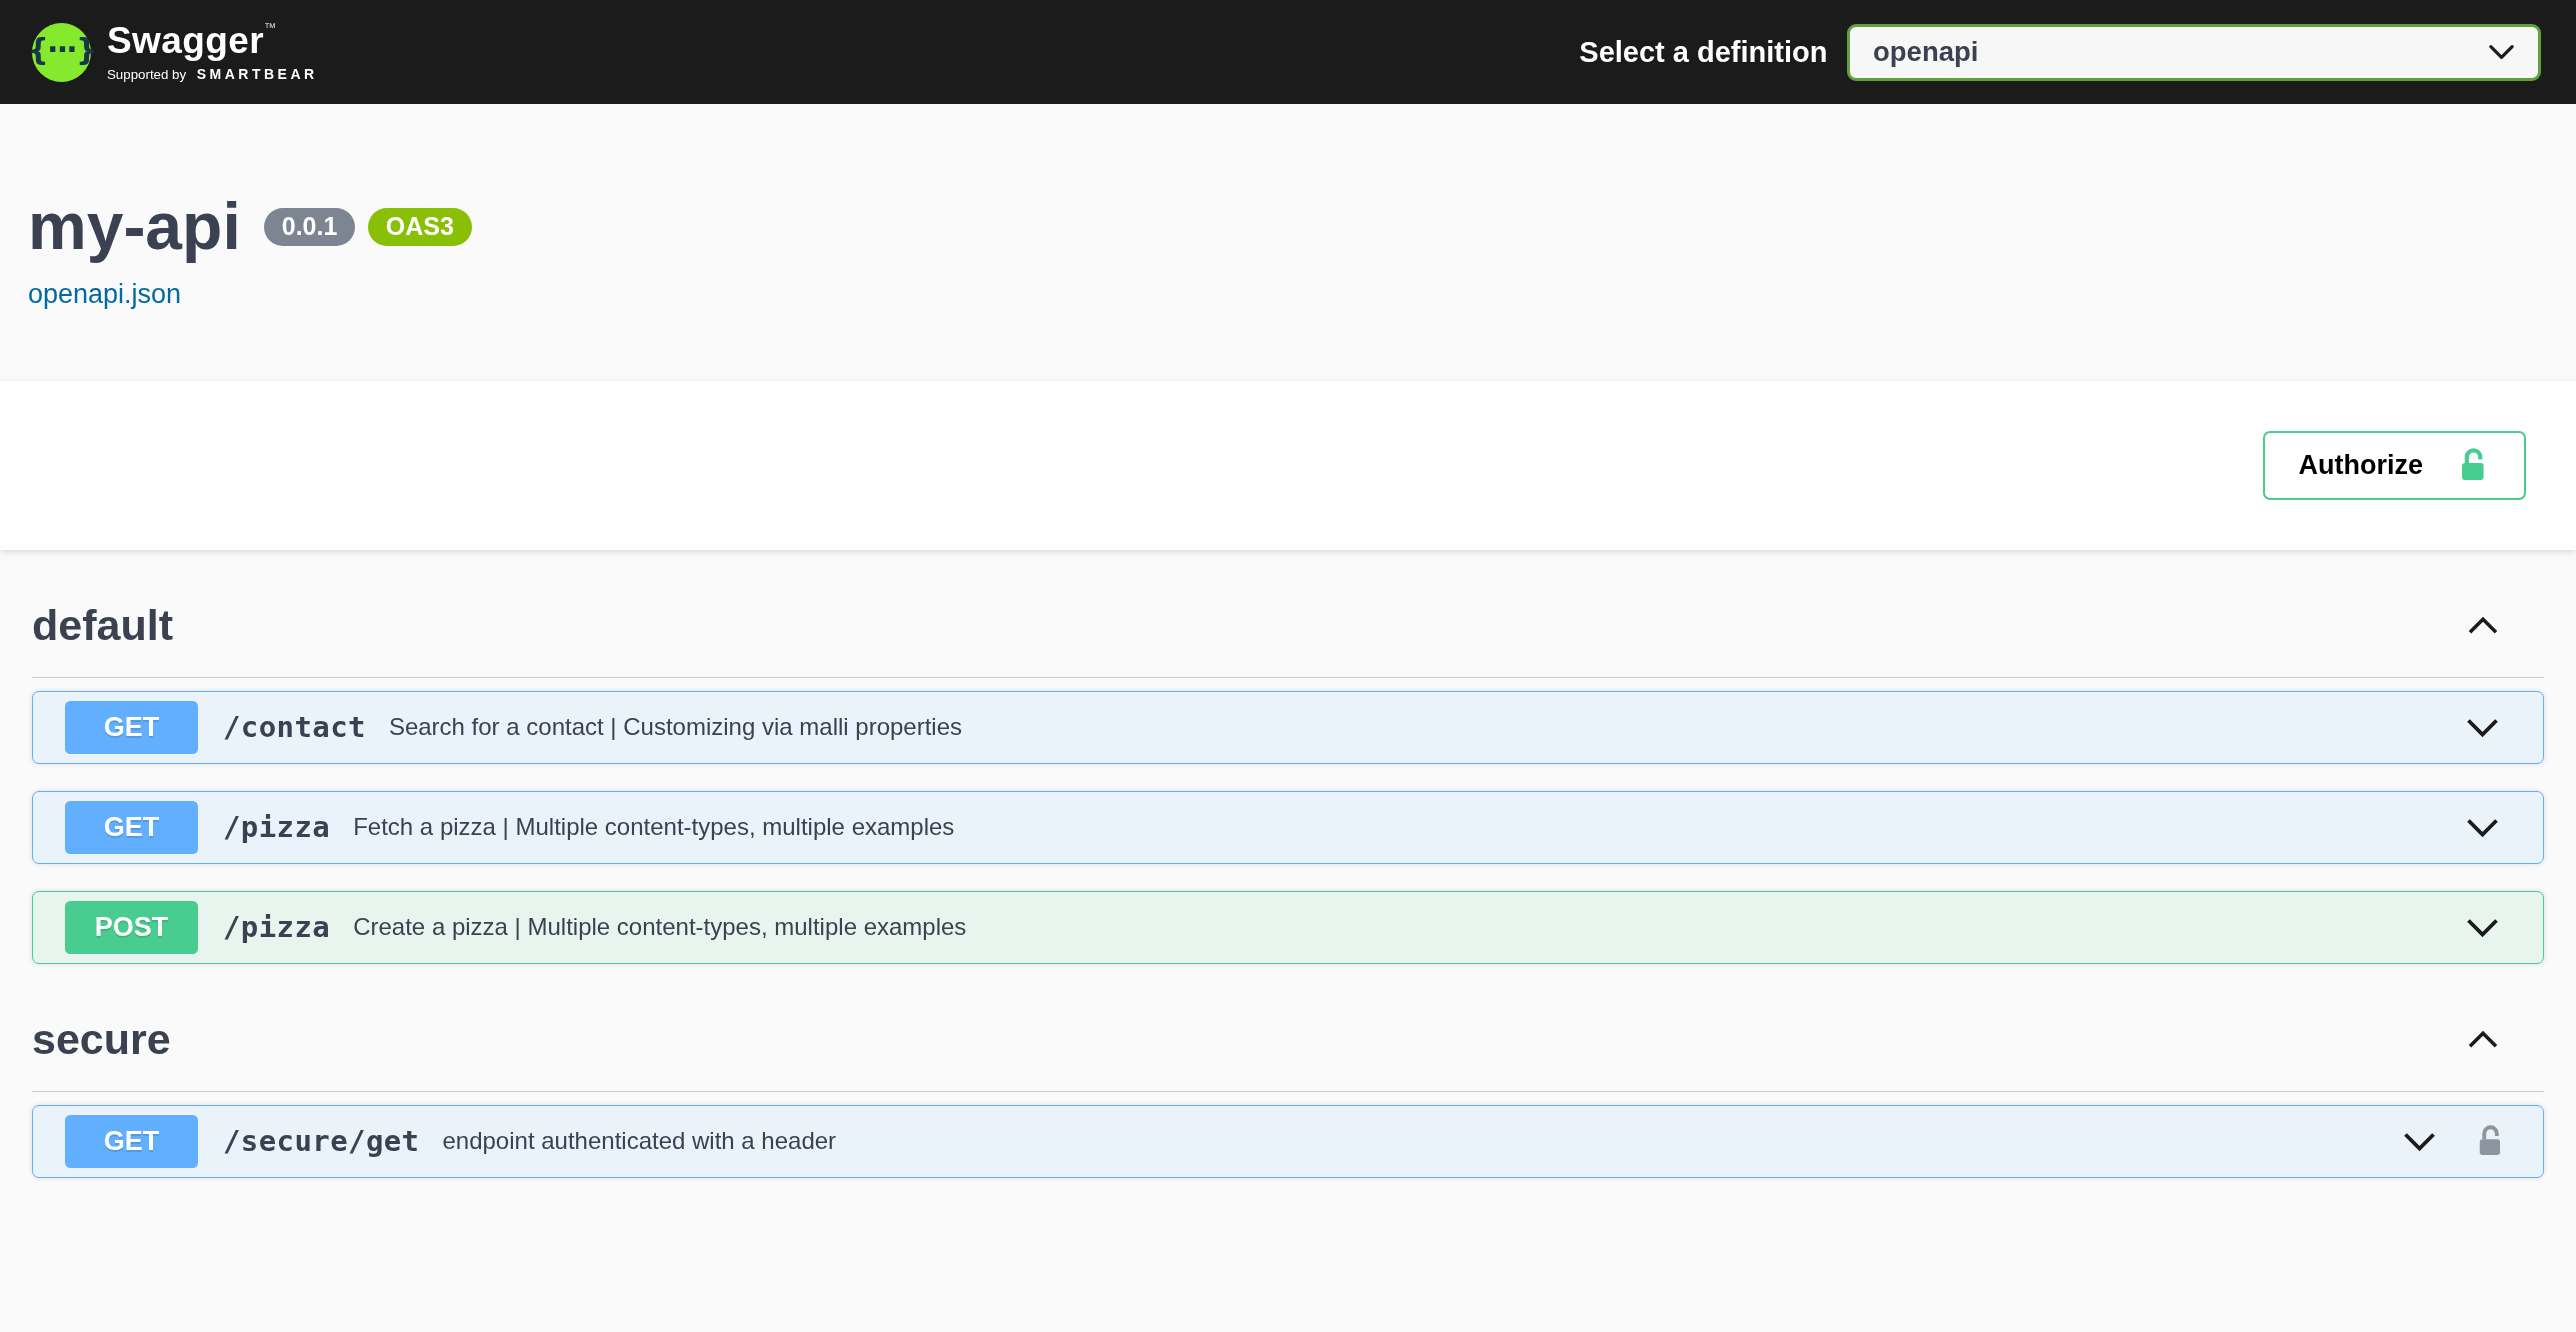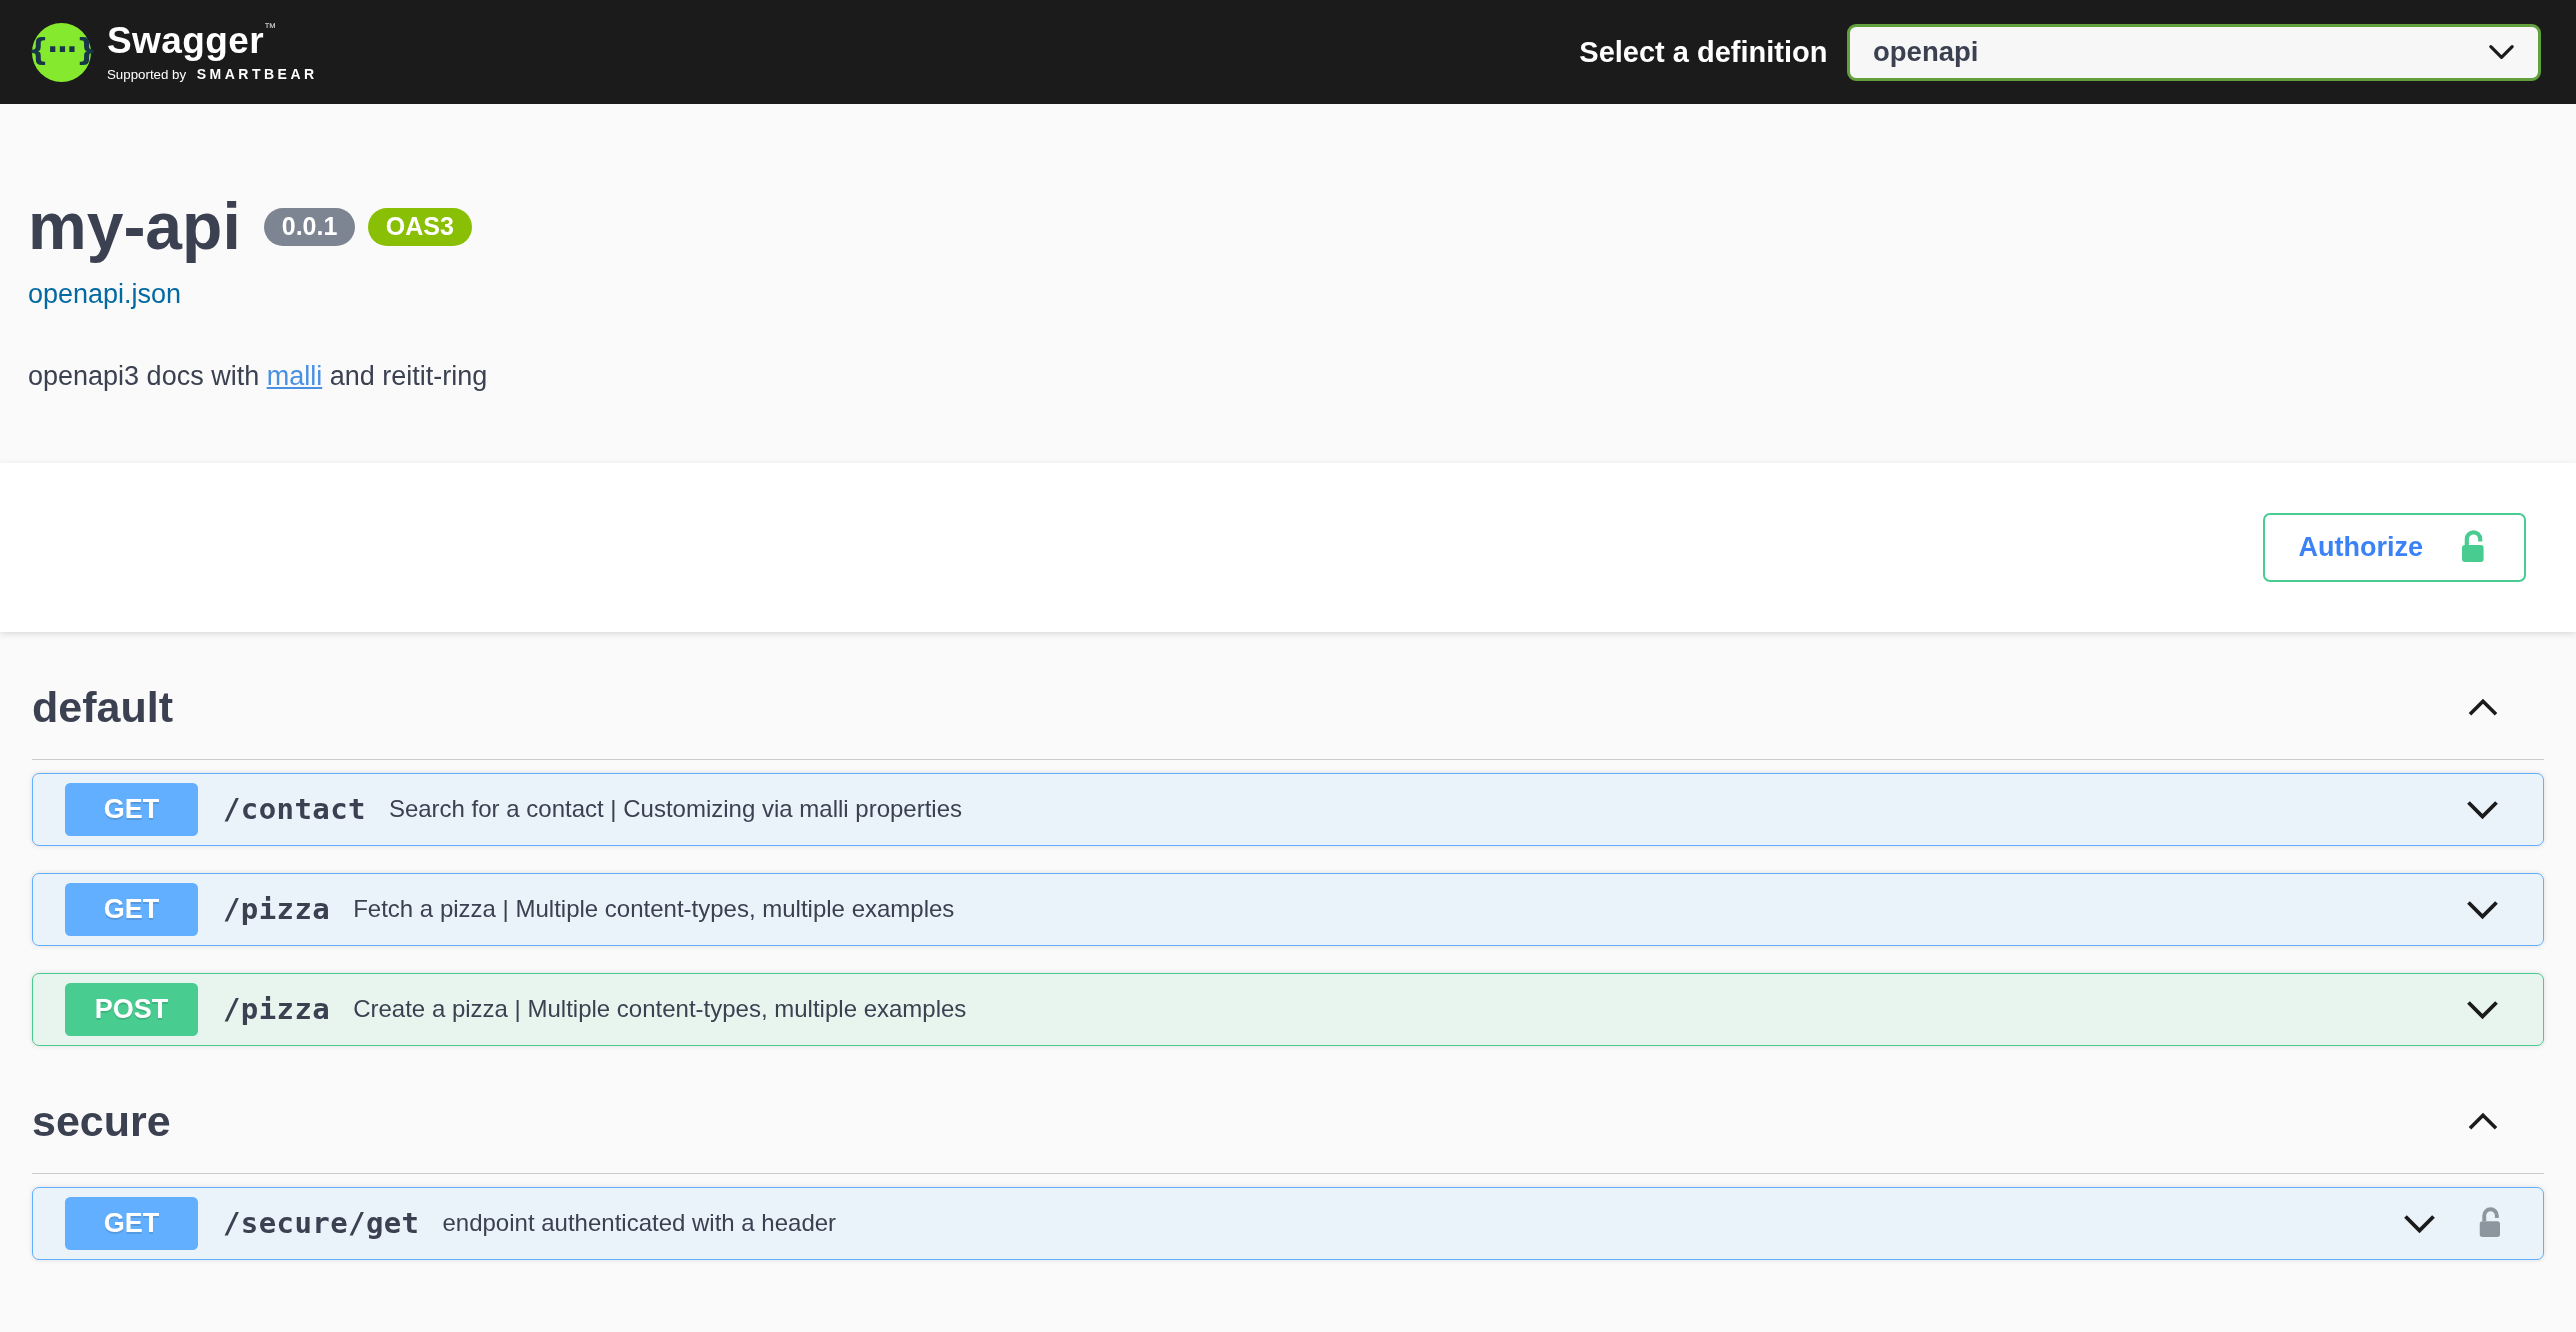"openapi3 docs with malli and" p.description { html: <p><span>openapi3 docs with </span><a>malli</a><span> and reitit-ring</span></p> -> none }
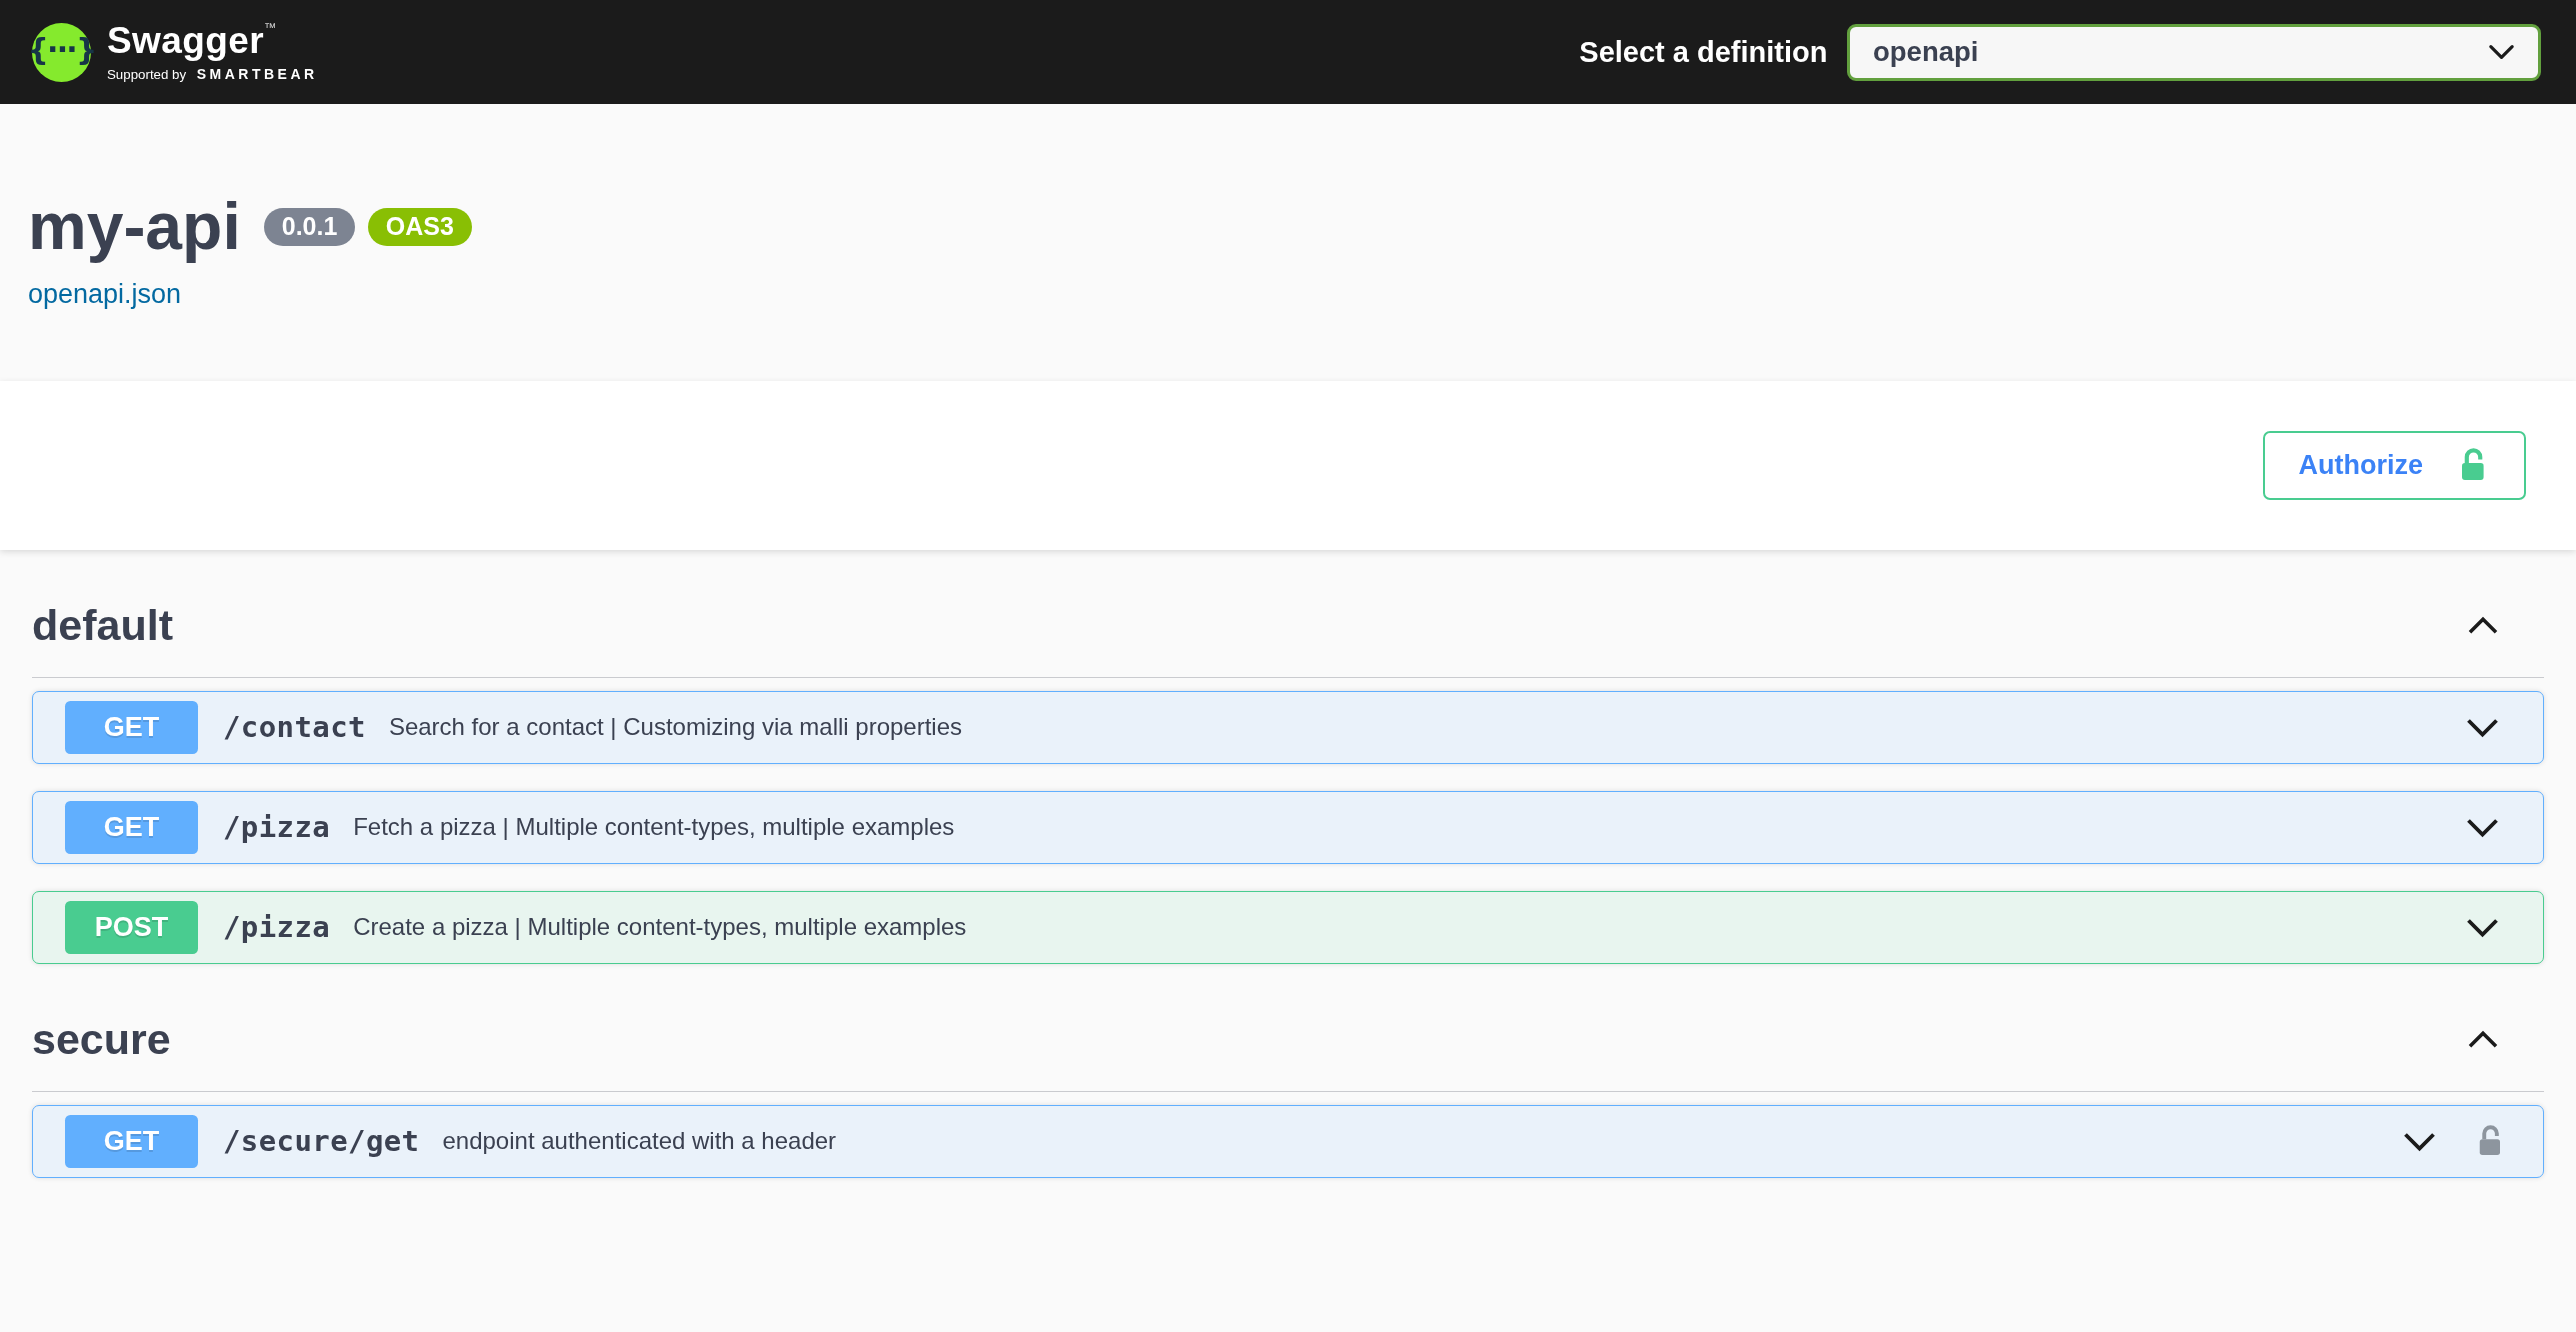"Authorize" .authorize-btn { color: #3b82f6 -> #000000 }
